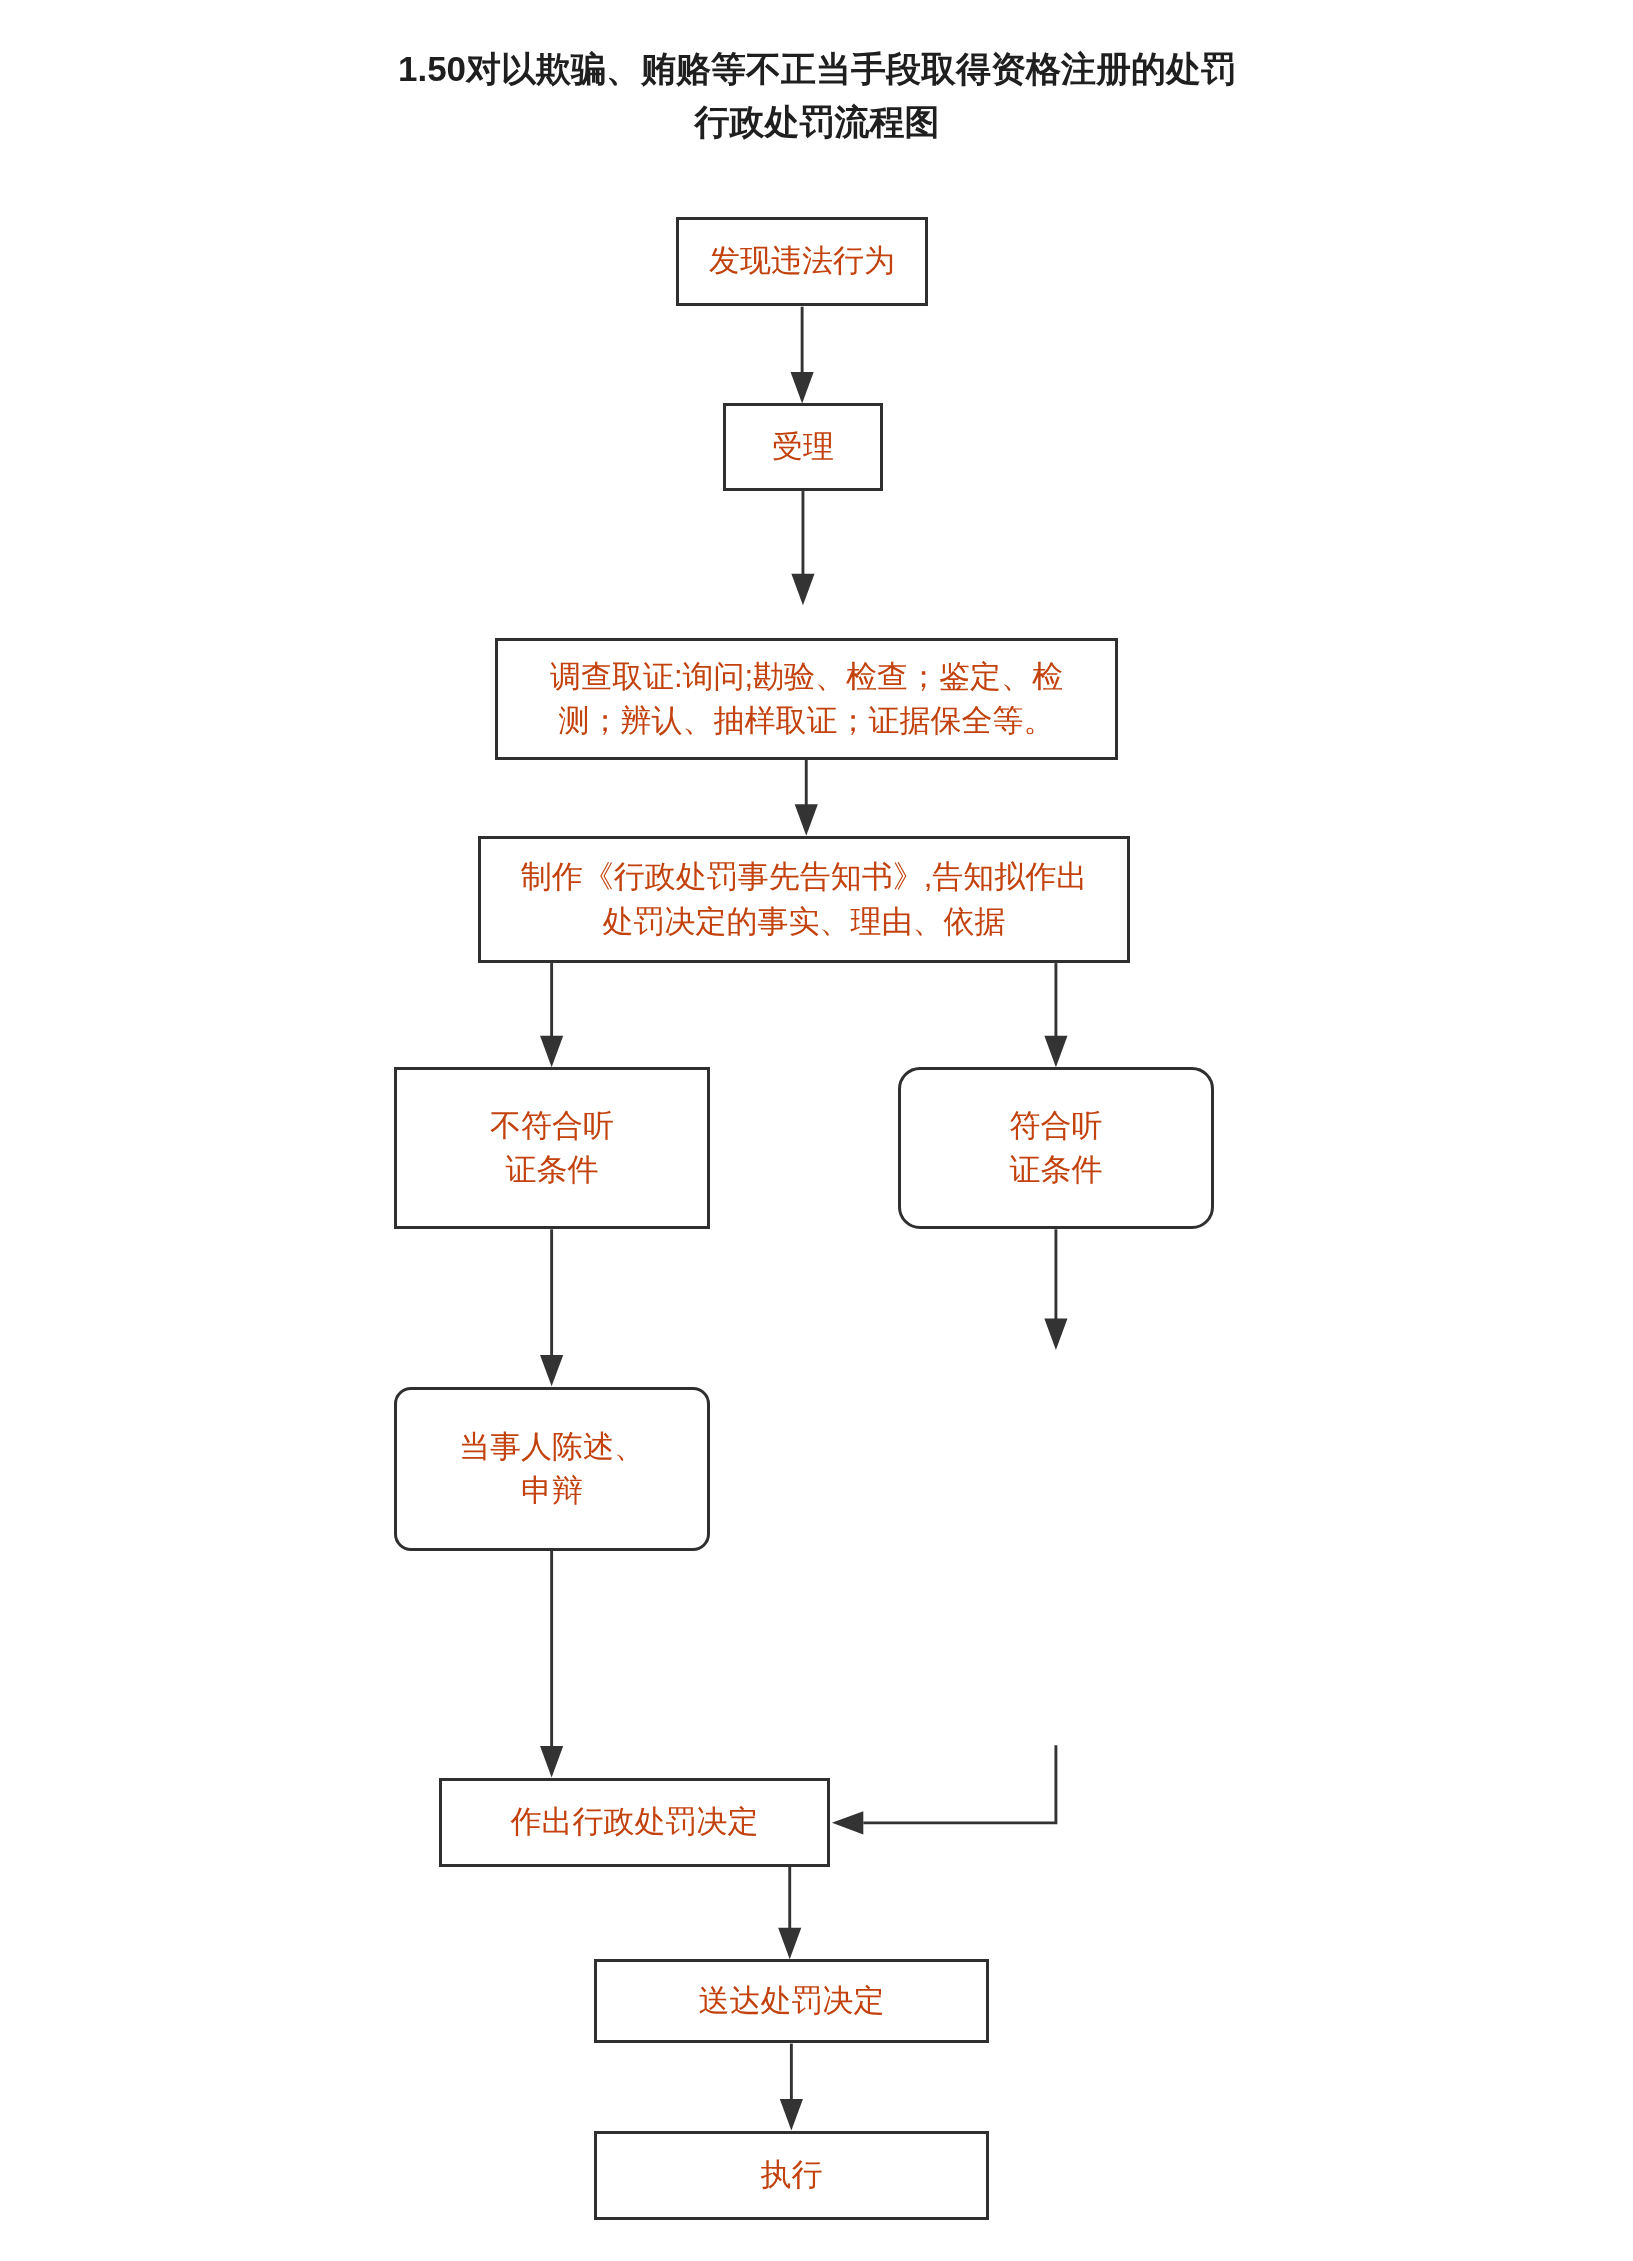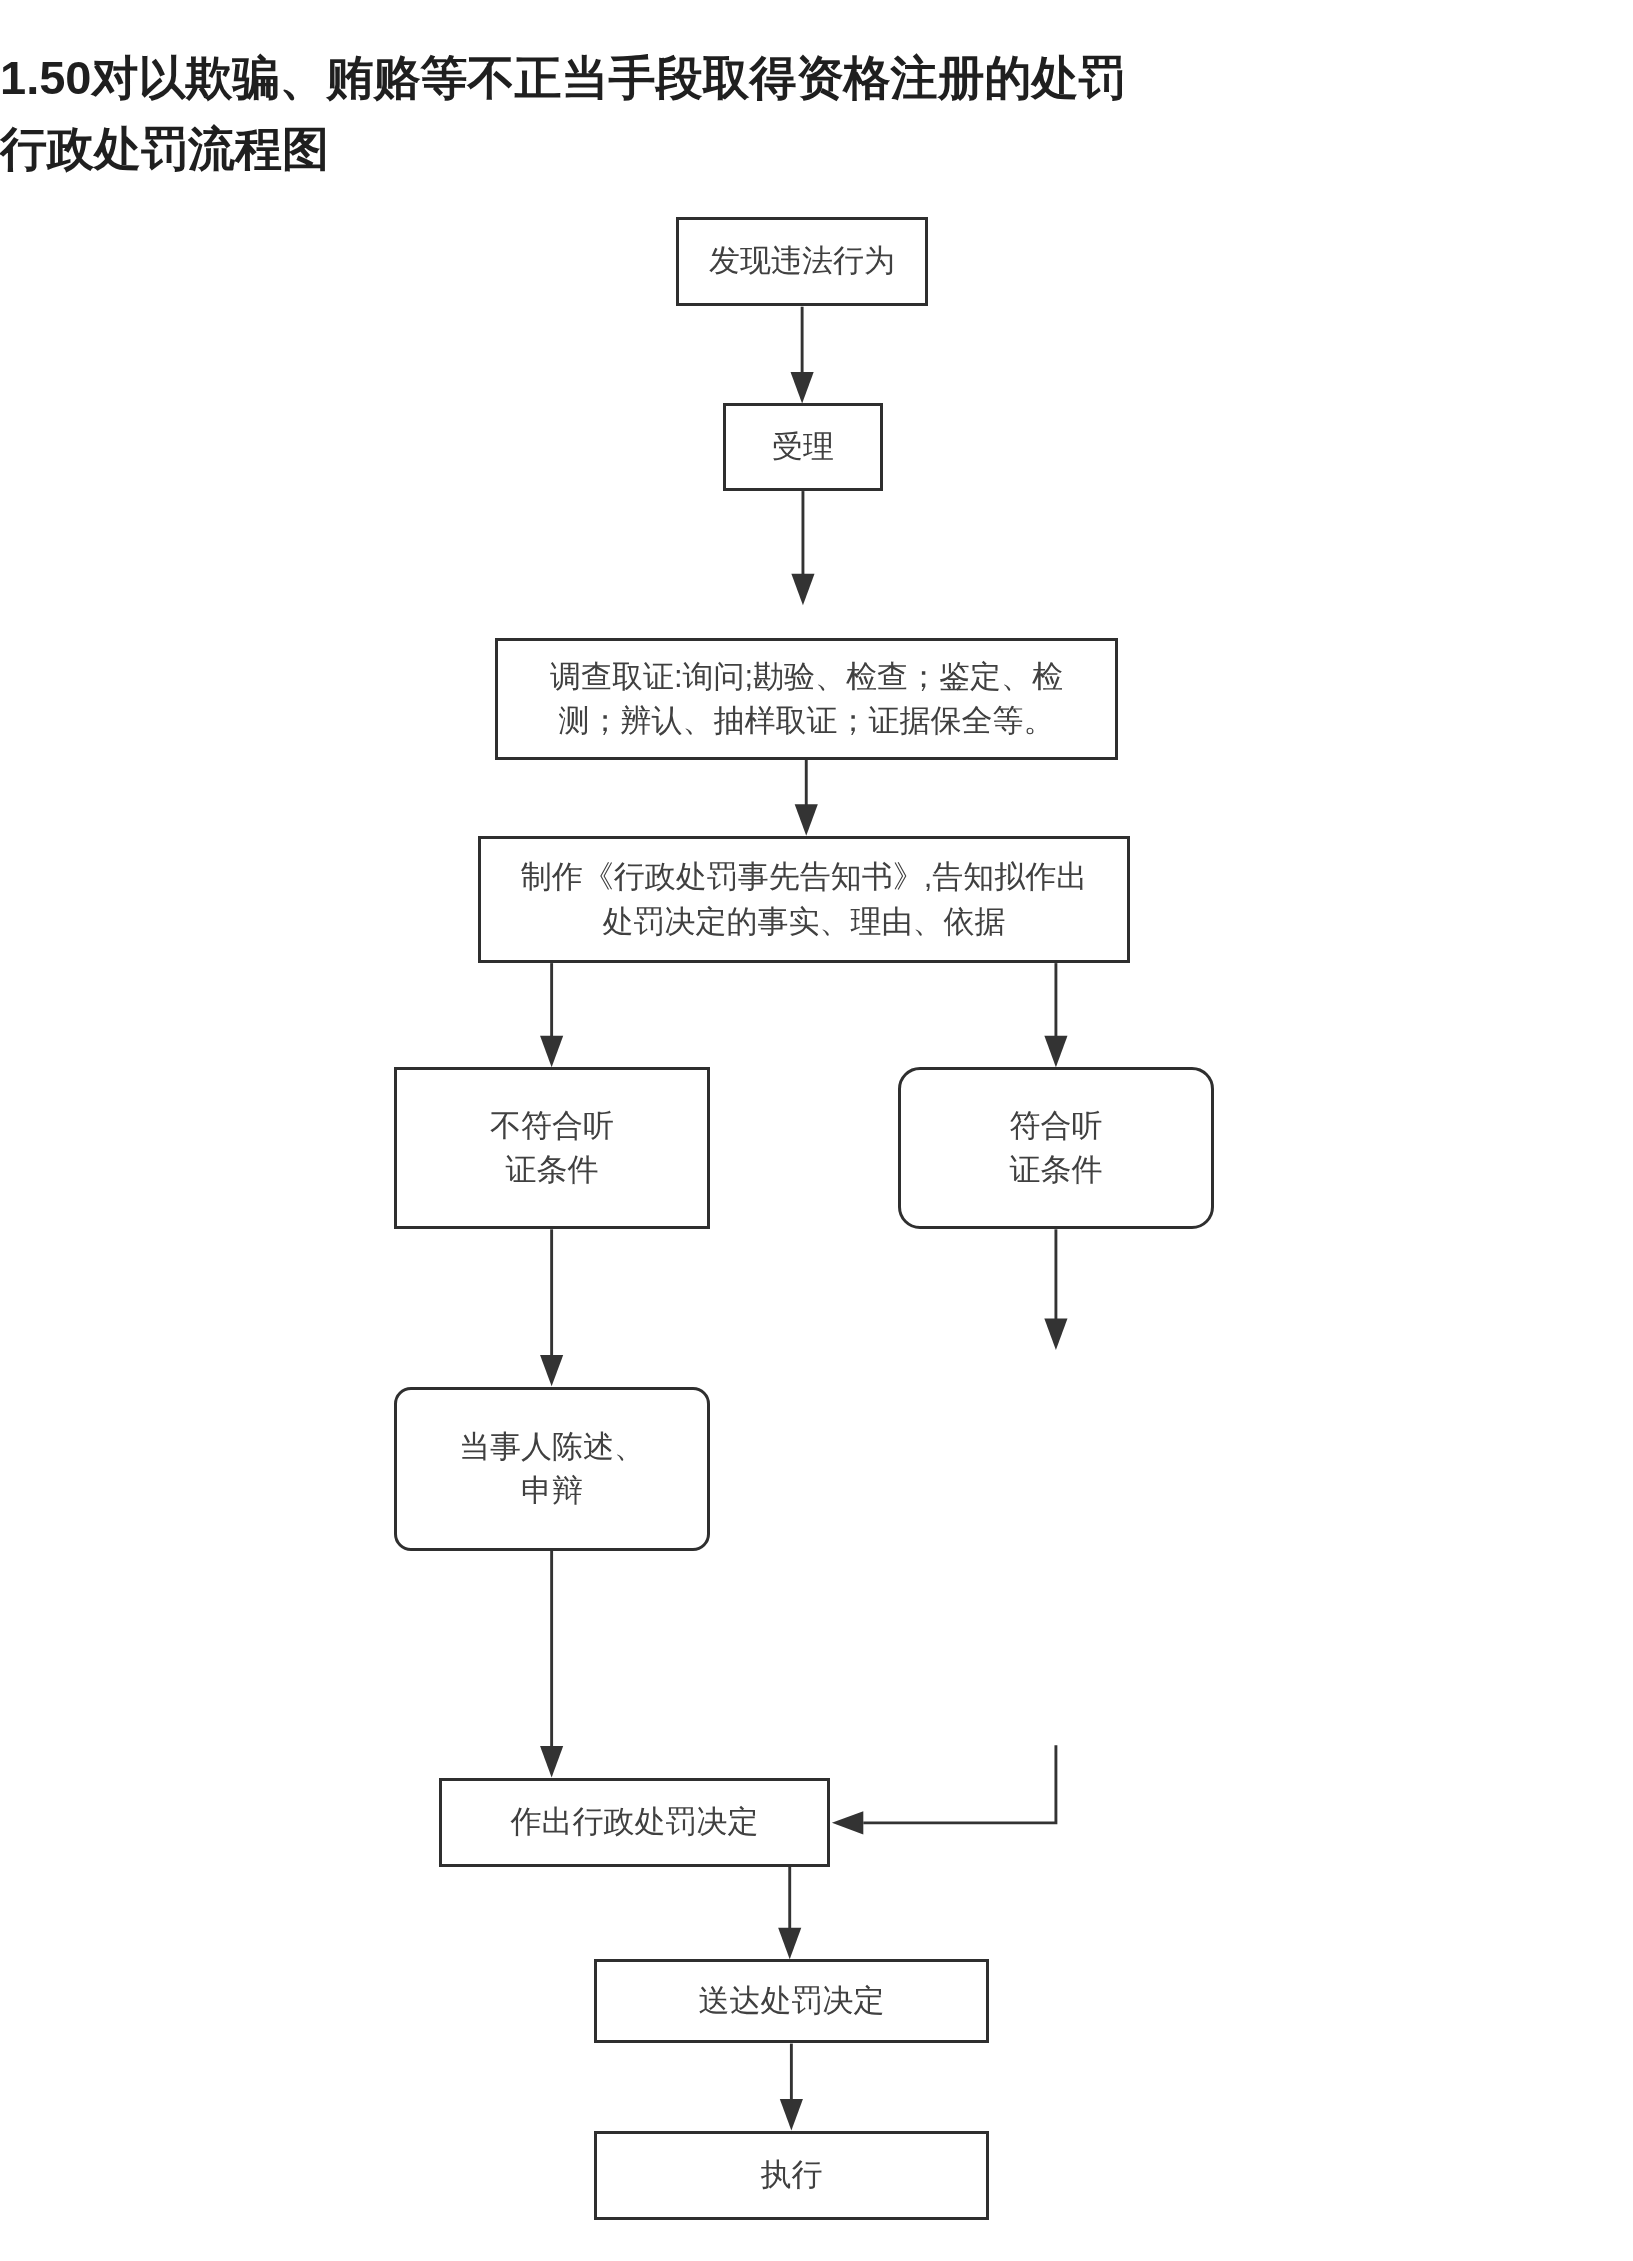"1.50对以欺骗、贿赂等不正当手段取得资格注册的处罚" #title { font-size: 47px -> 35px; text-align: left -> center }
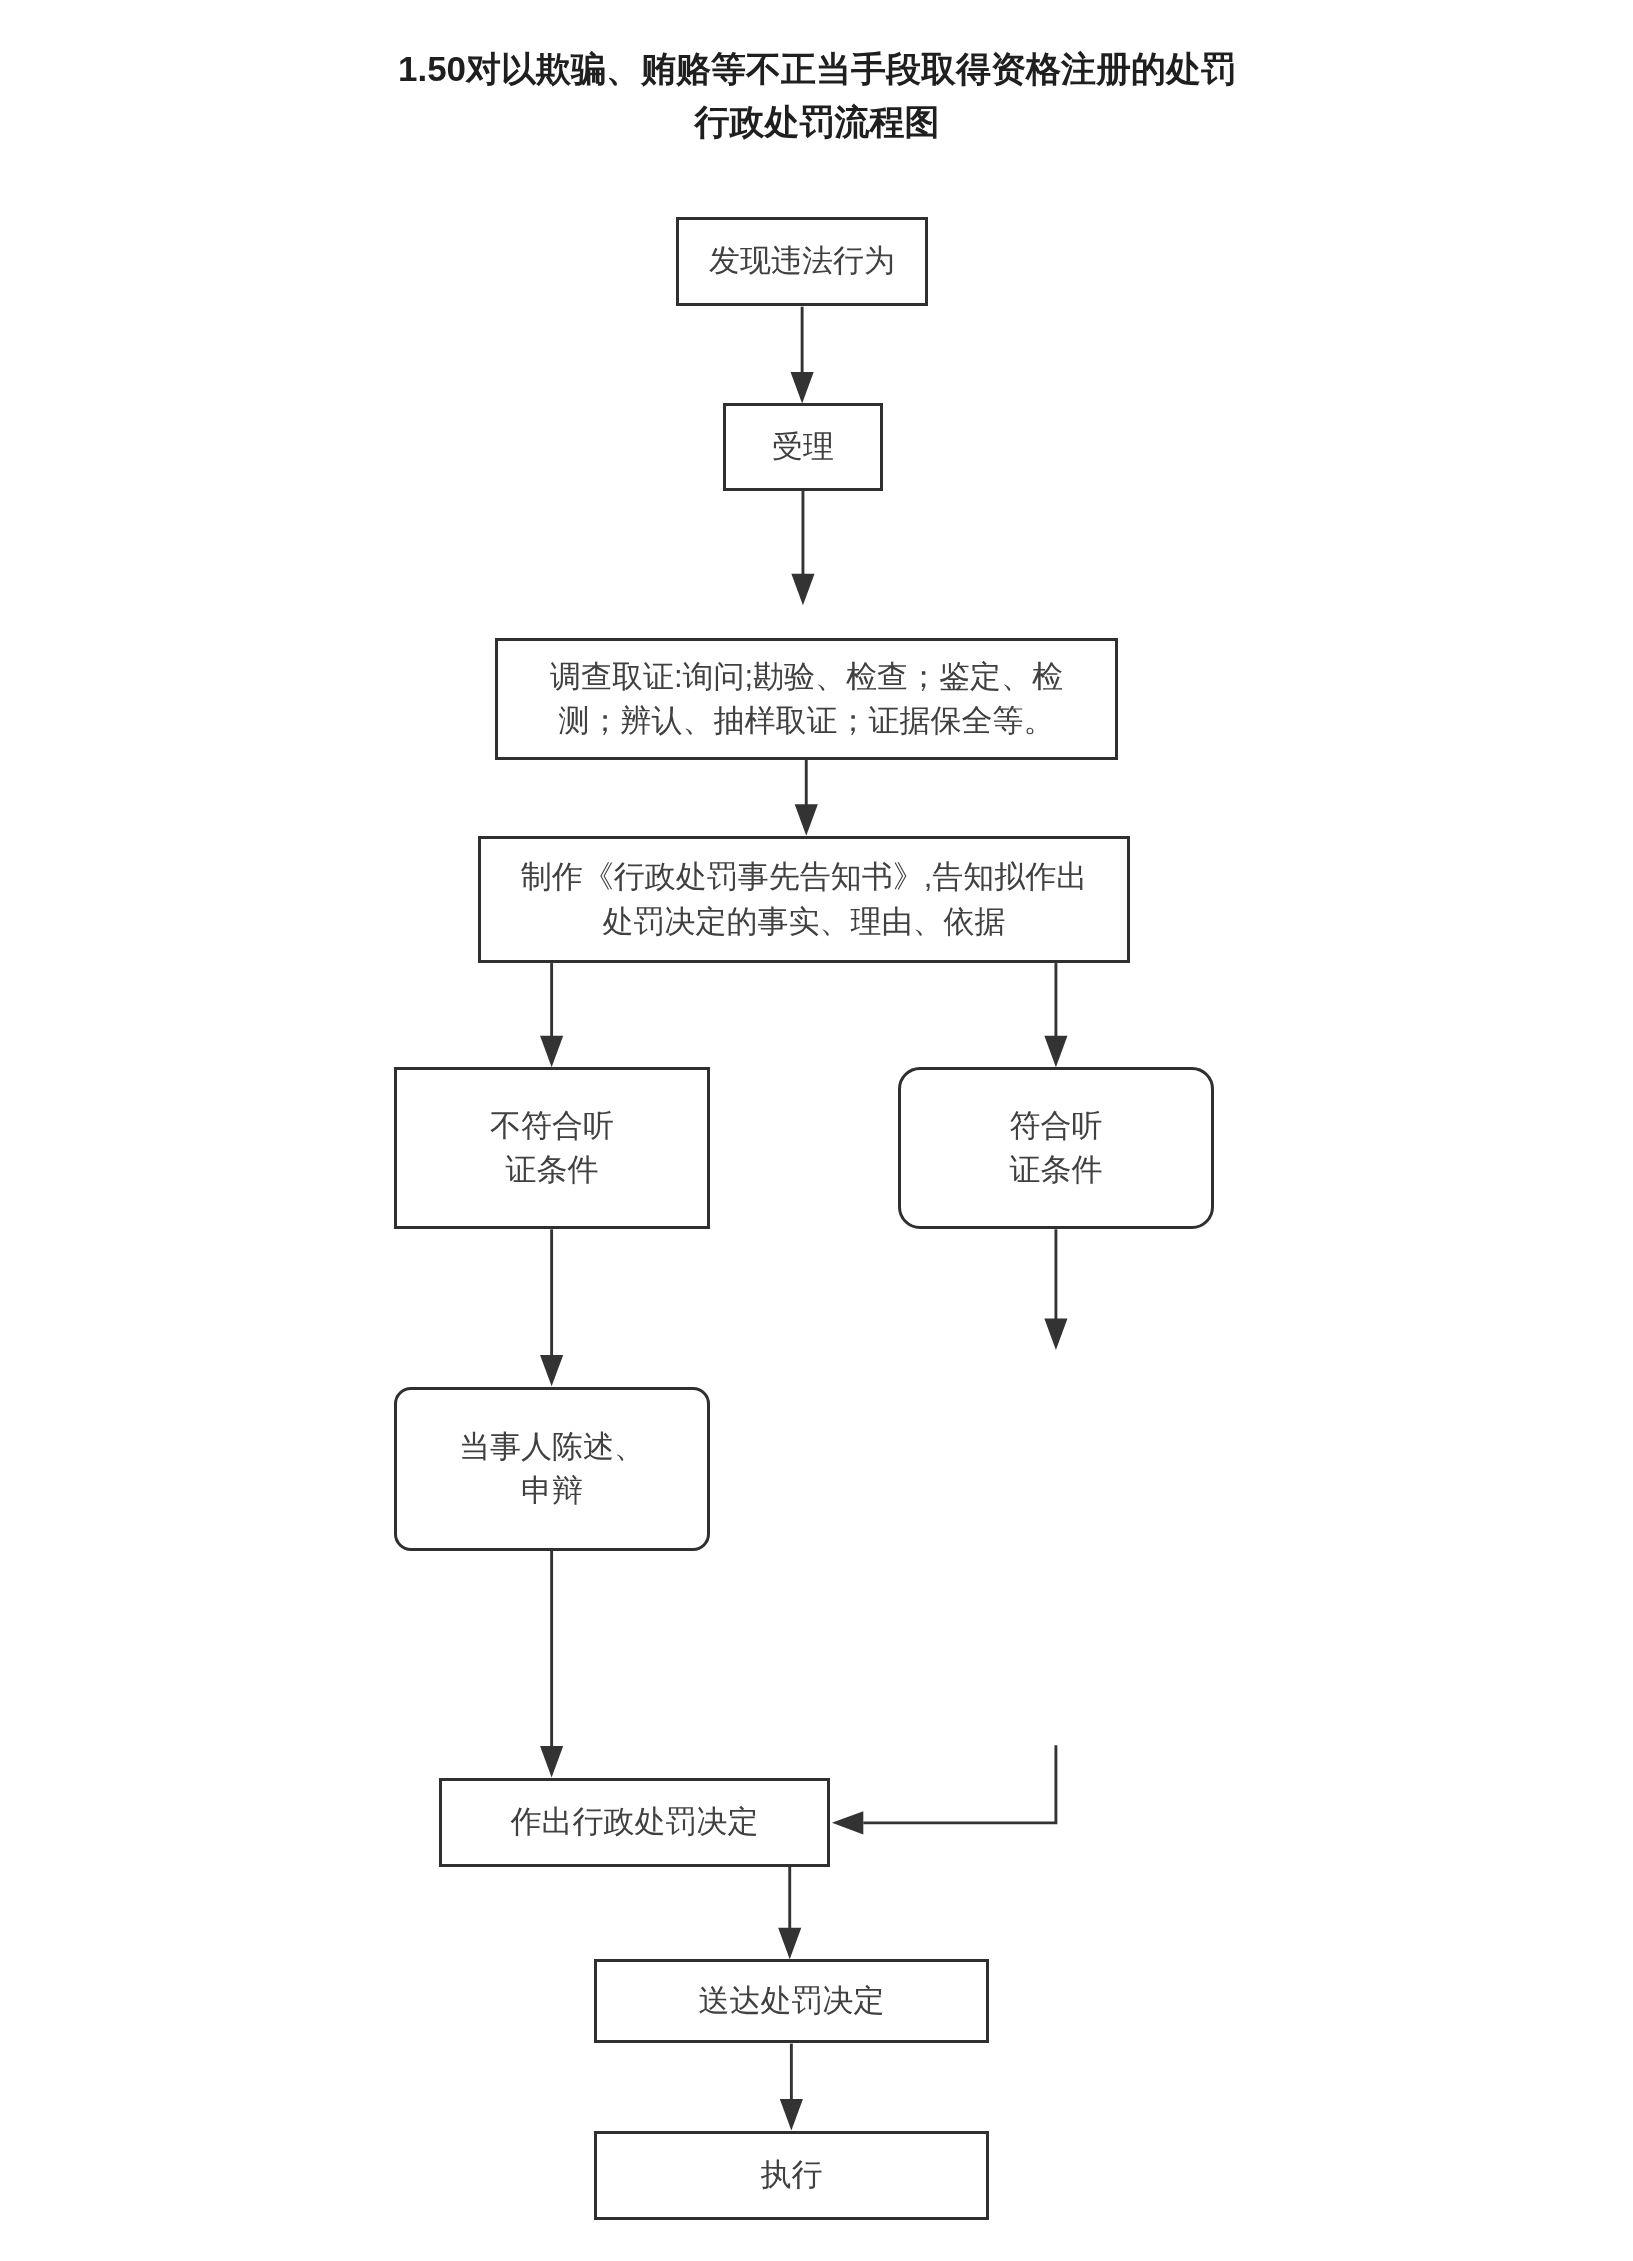"发现违法行为" .node { color: #404040 -> #c2410c }
